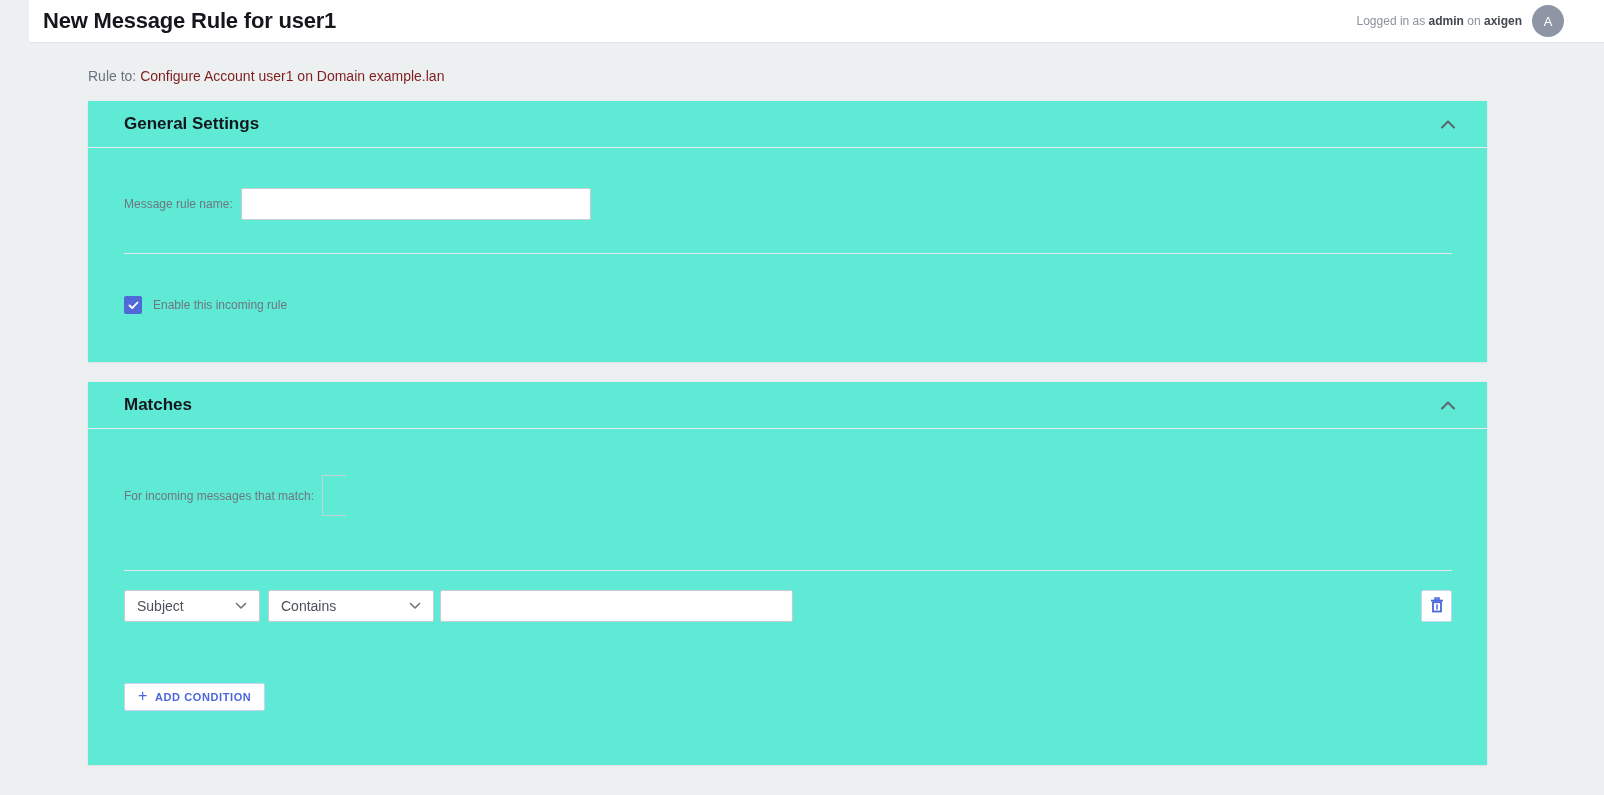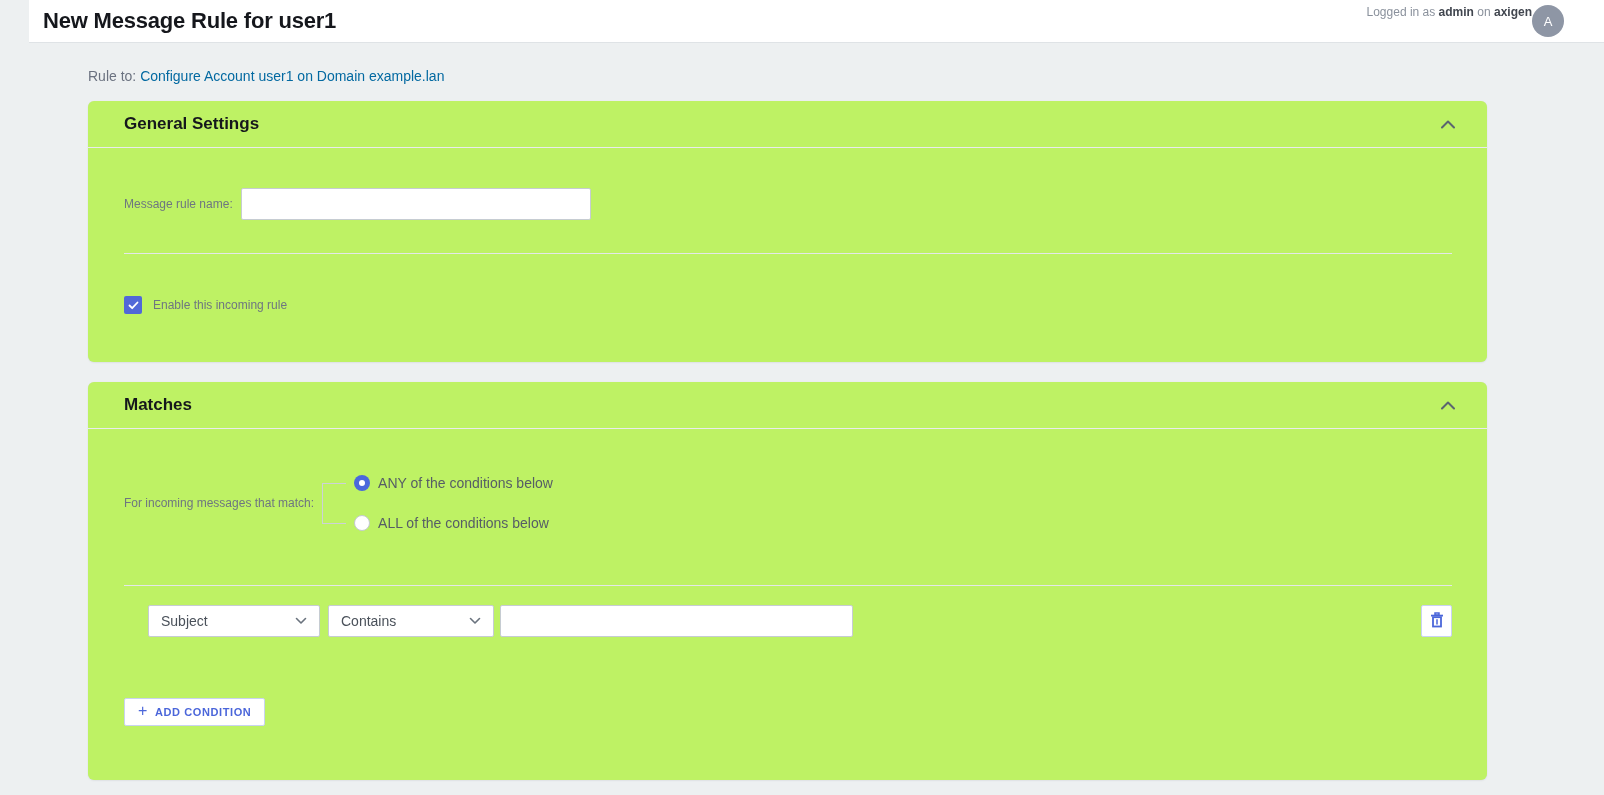"Logged in as admin on" .header-right { align-items: flex-start -> center; gap: none -> 10px }
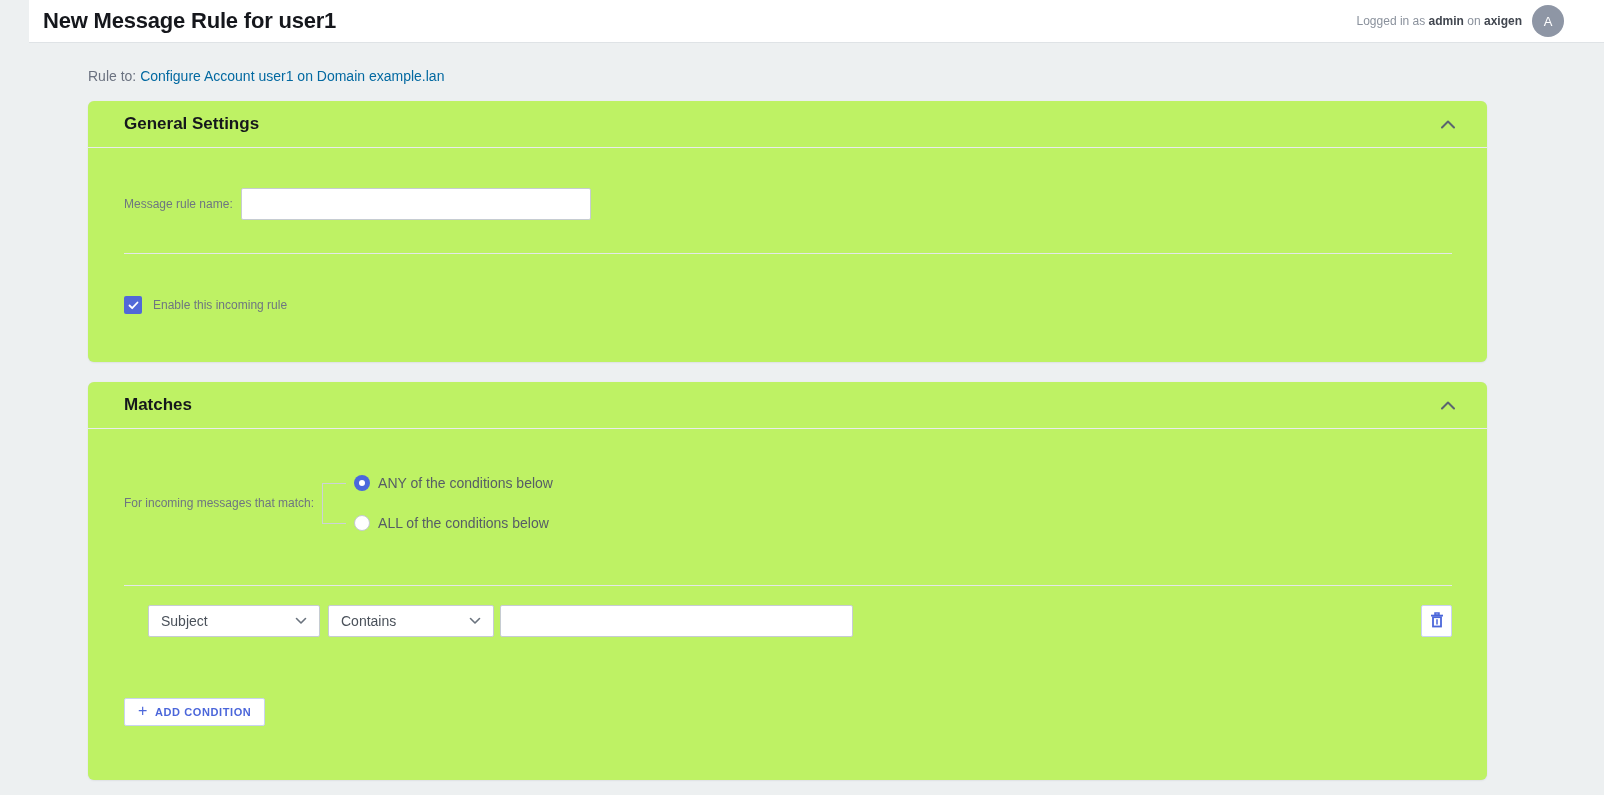"Configure Account user1 on Domain" .back-row a { color: #0369a1 -> #7f1d1d }
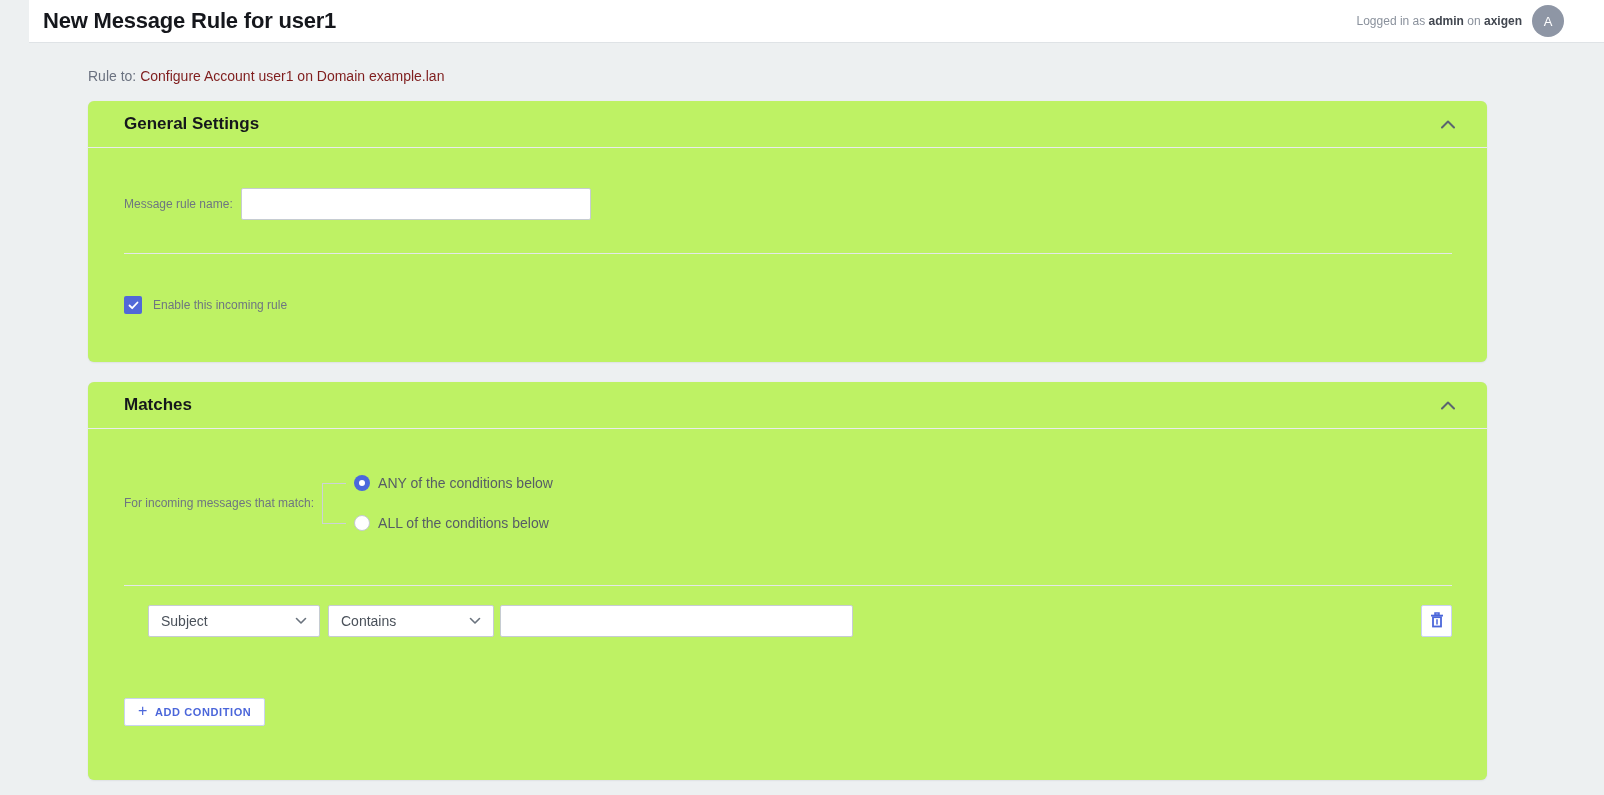"General Settings" .panel { background: #bef264 -> #5eead4; border-radius: 6px -> 0 }
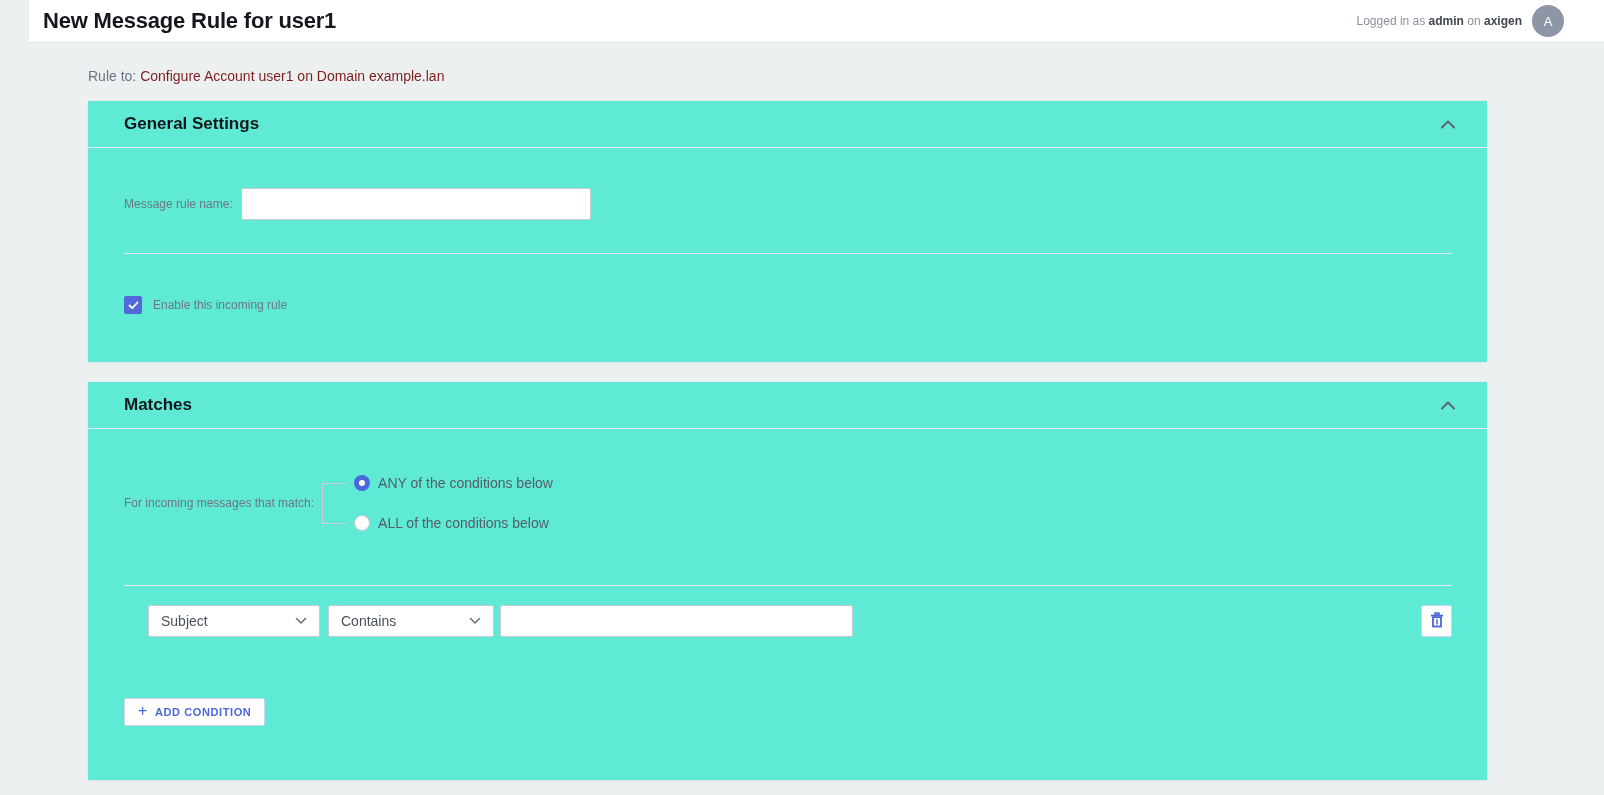"ANY of the conditions below" div.radio-col { html: <div> <div> <span></span> <span>ANY of the conditions below</span> </div> <div> <span></span> <span>ALL of the conditions below</span> </div> </div> -> none }
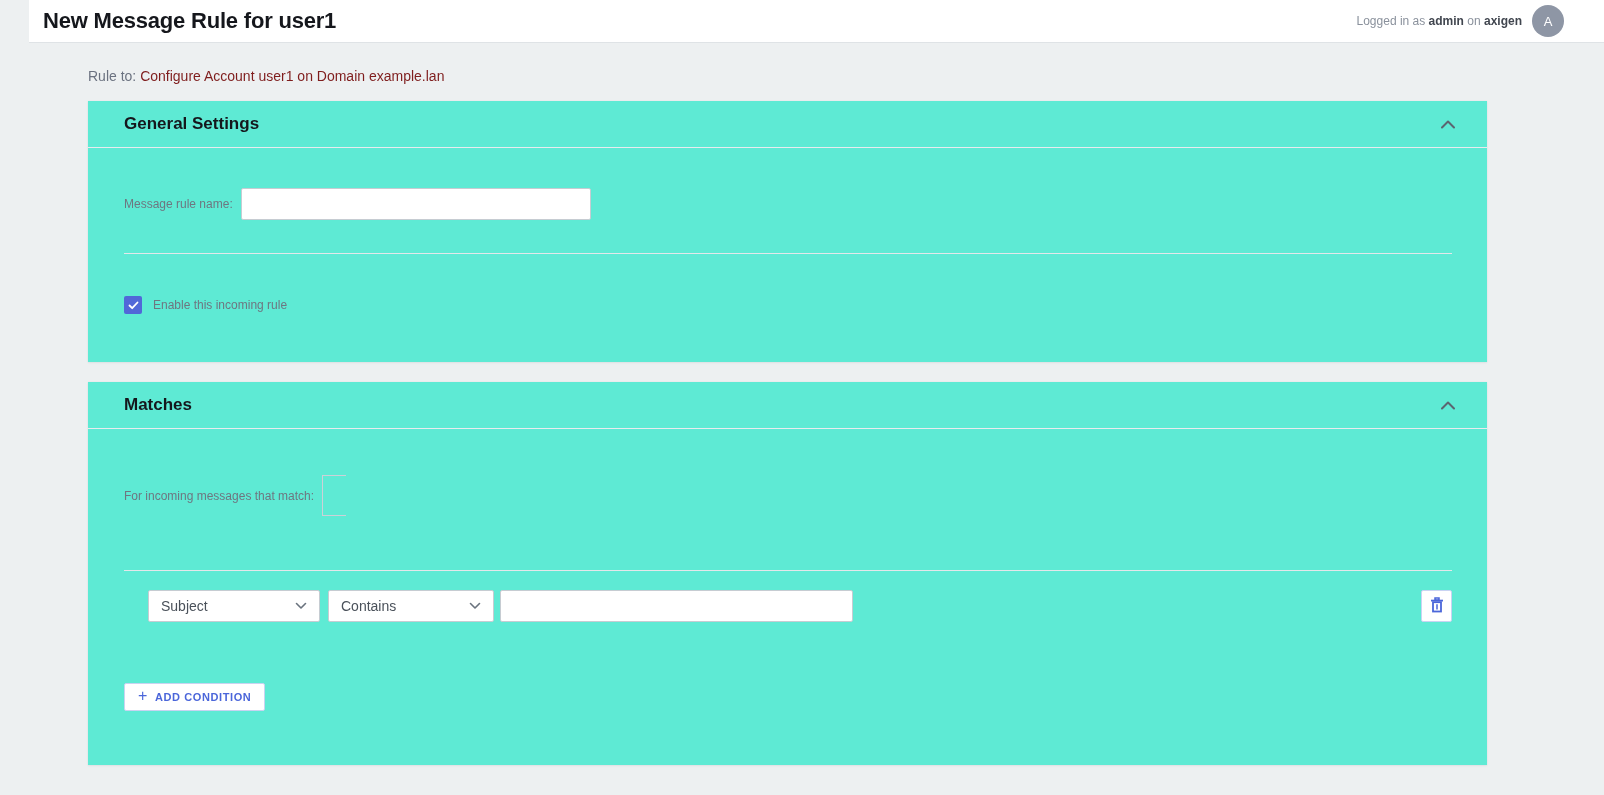"Subject" .select-field { margin-left: 24px -> none; width: 172px -> 136px }
